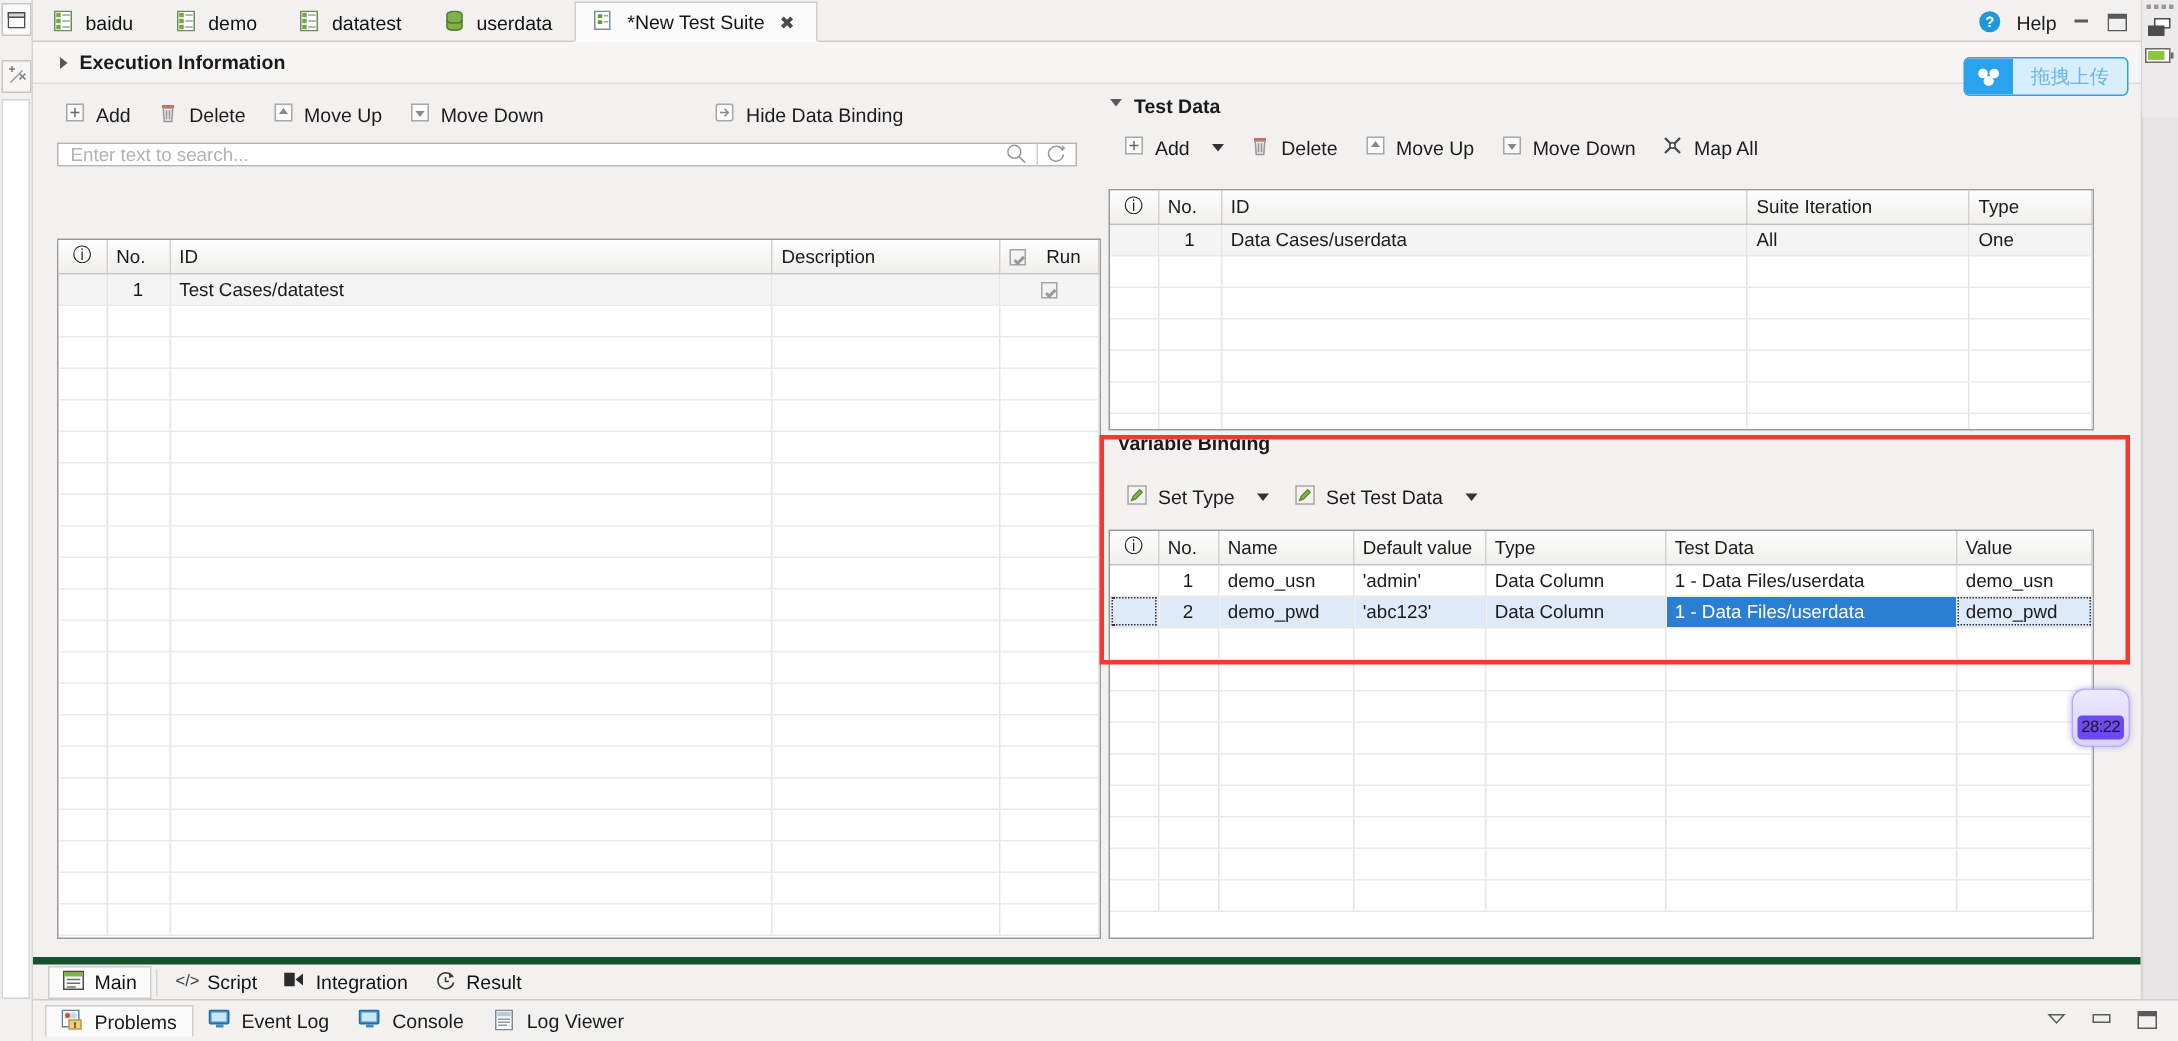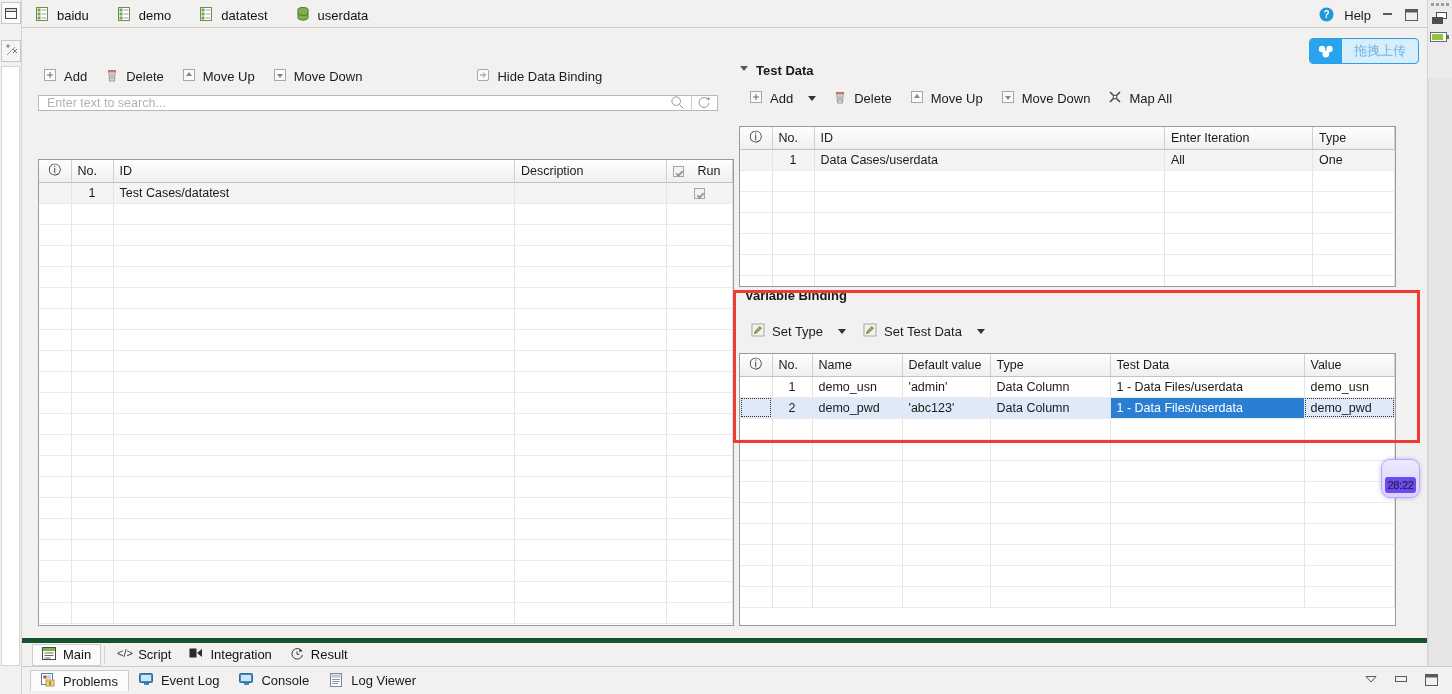"*New Test Suite" div.tab { html: none -> <div> <span> <svg> <rect></rect> <rect></rect> <rect></rect> <path></path> <rect></rect> </svg> </span> <span>*New Test Suite</span> <span>✖</span> </div> }
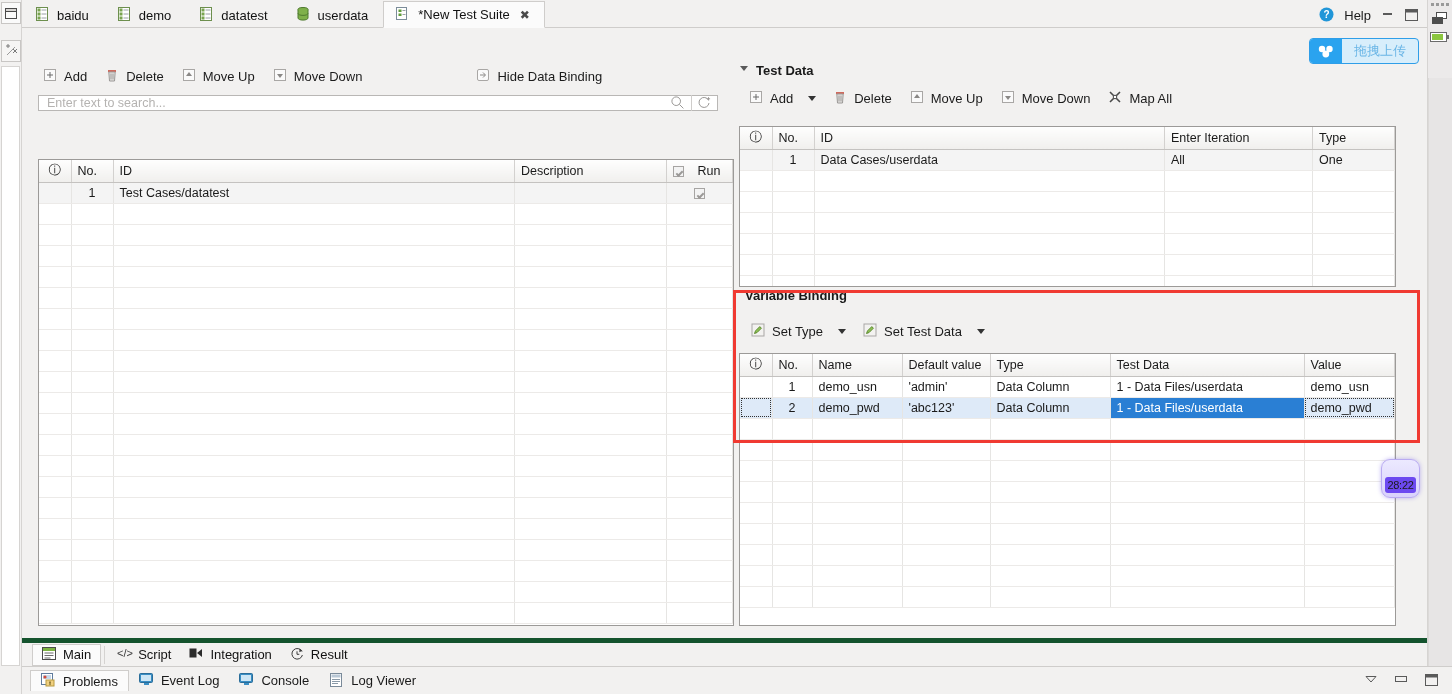"Execution Information" div.exec-info { html: none -> <div> <span></span> <span>Execution Information</span> </div> }
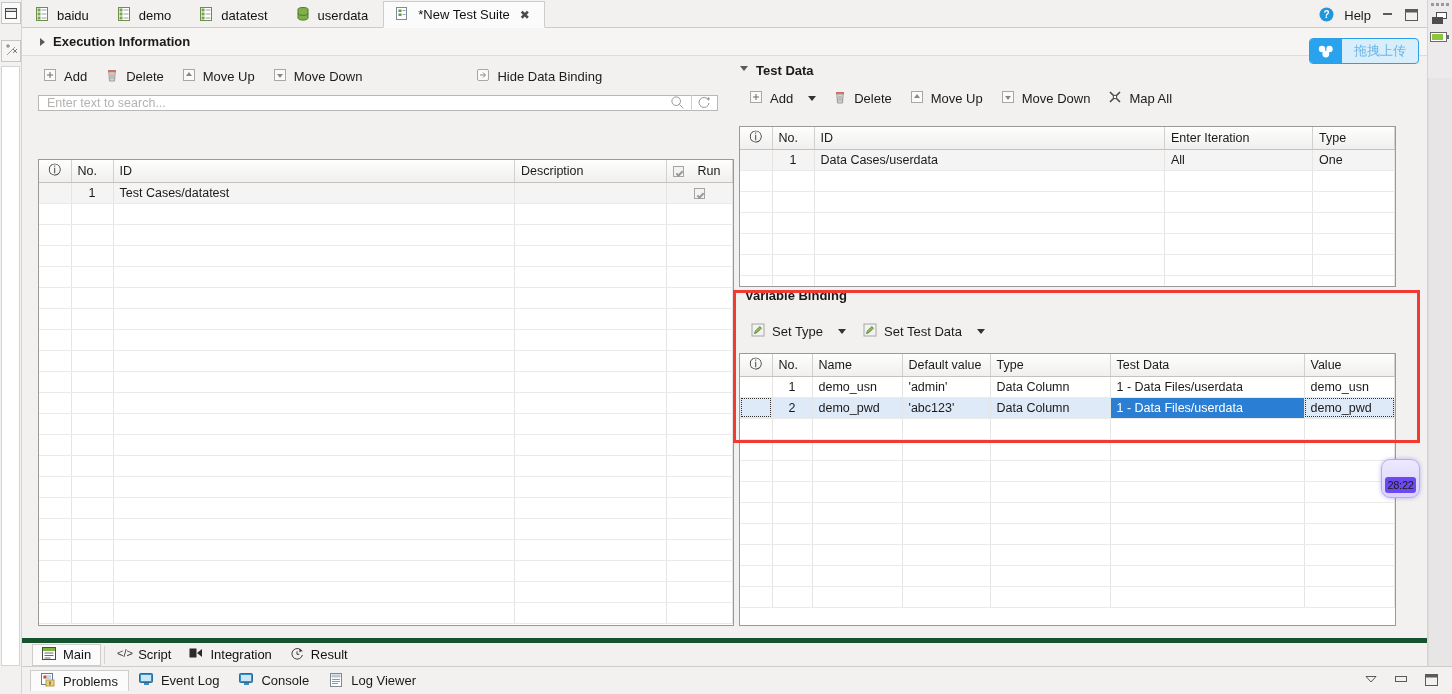"Enter Iteration" th { text: Enter -> Suite }
